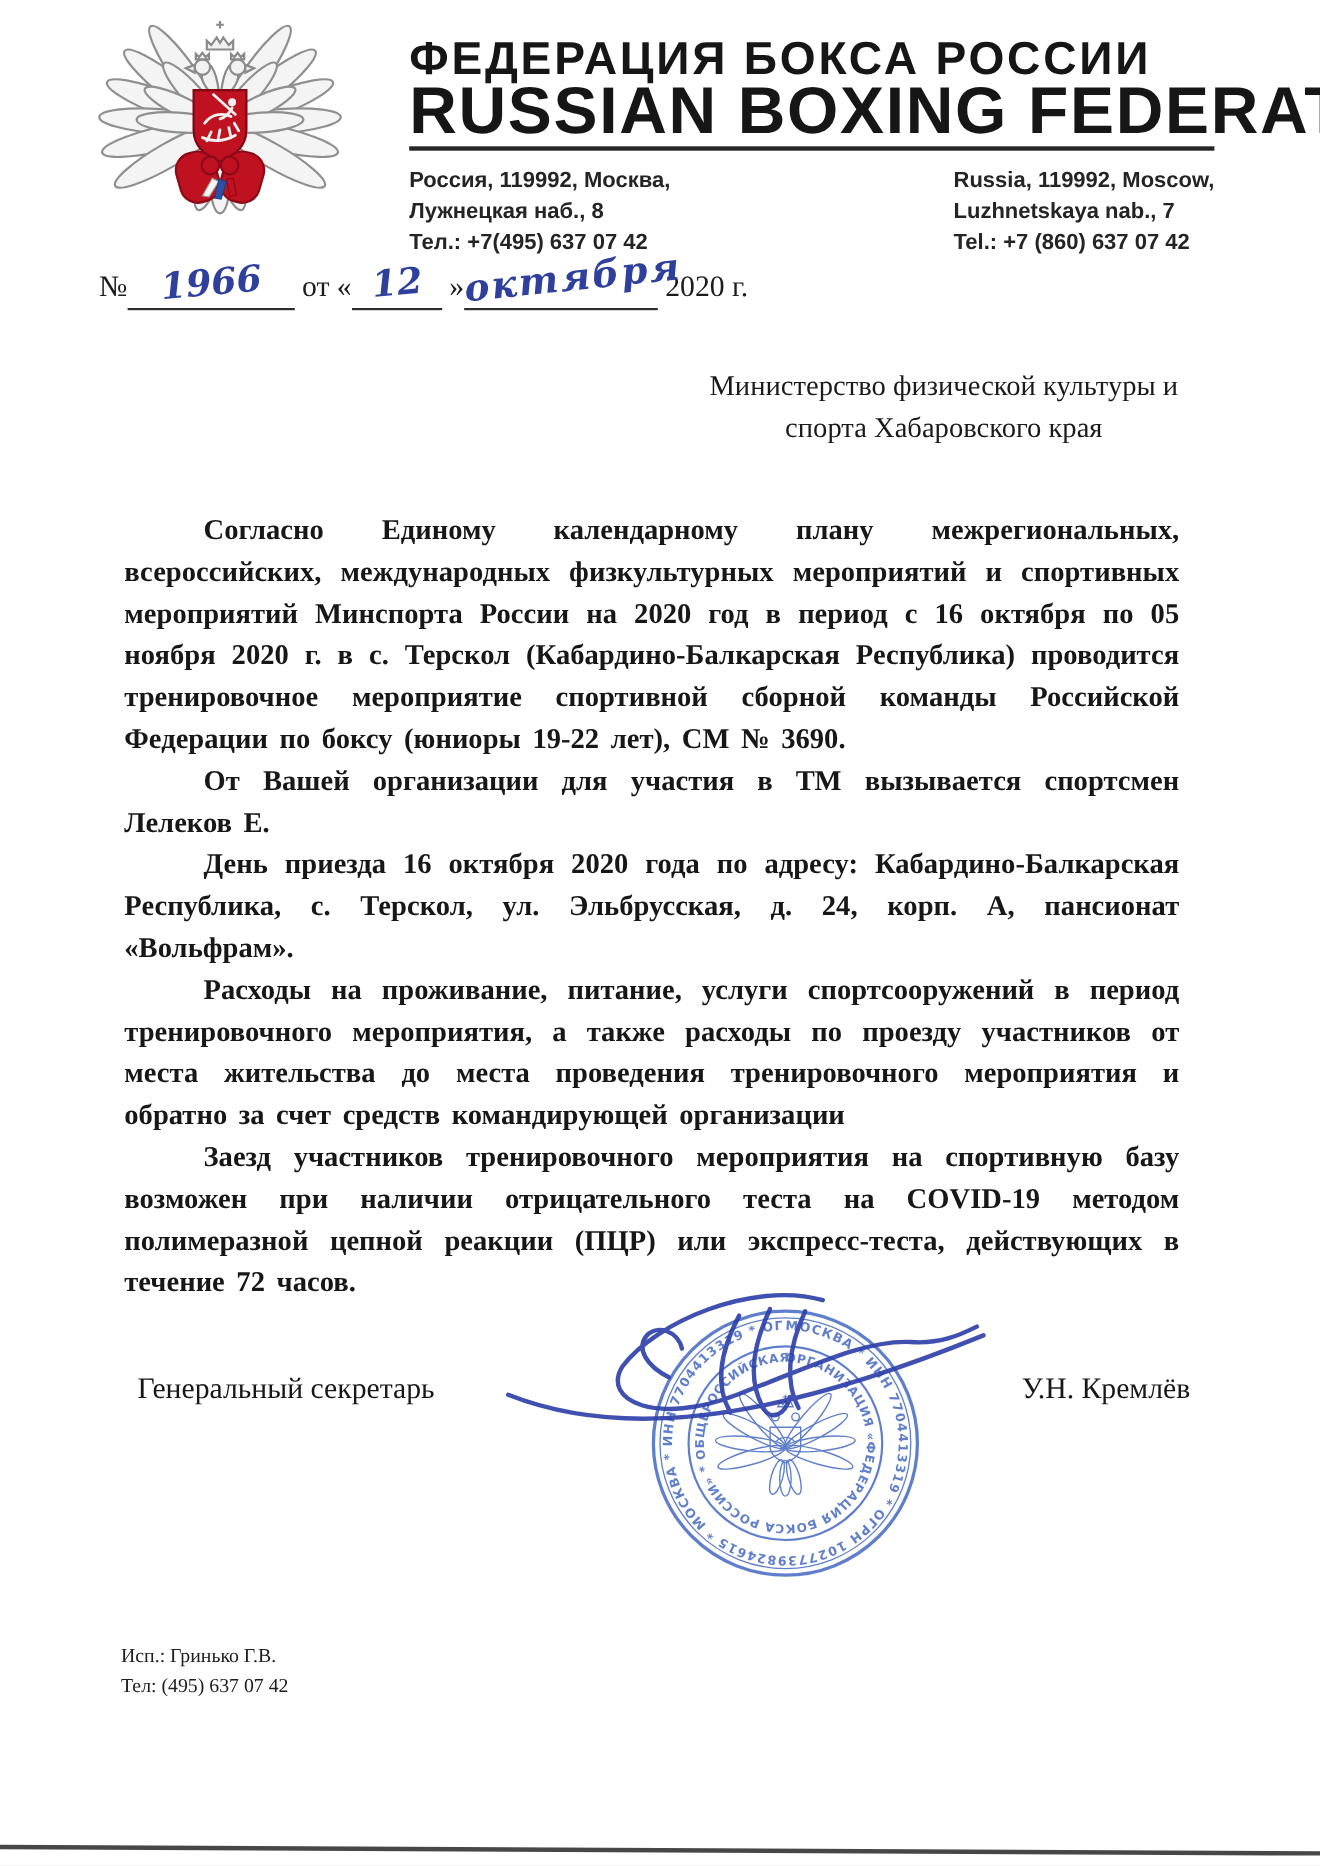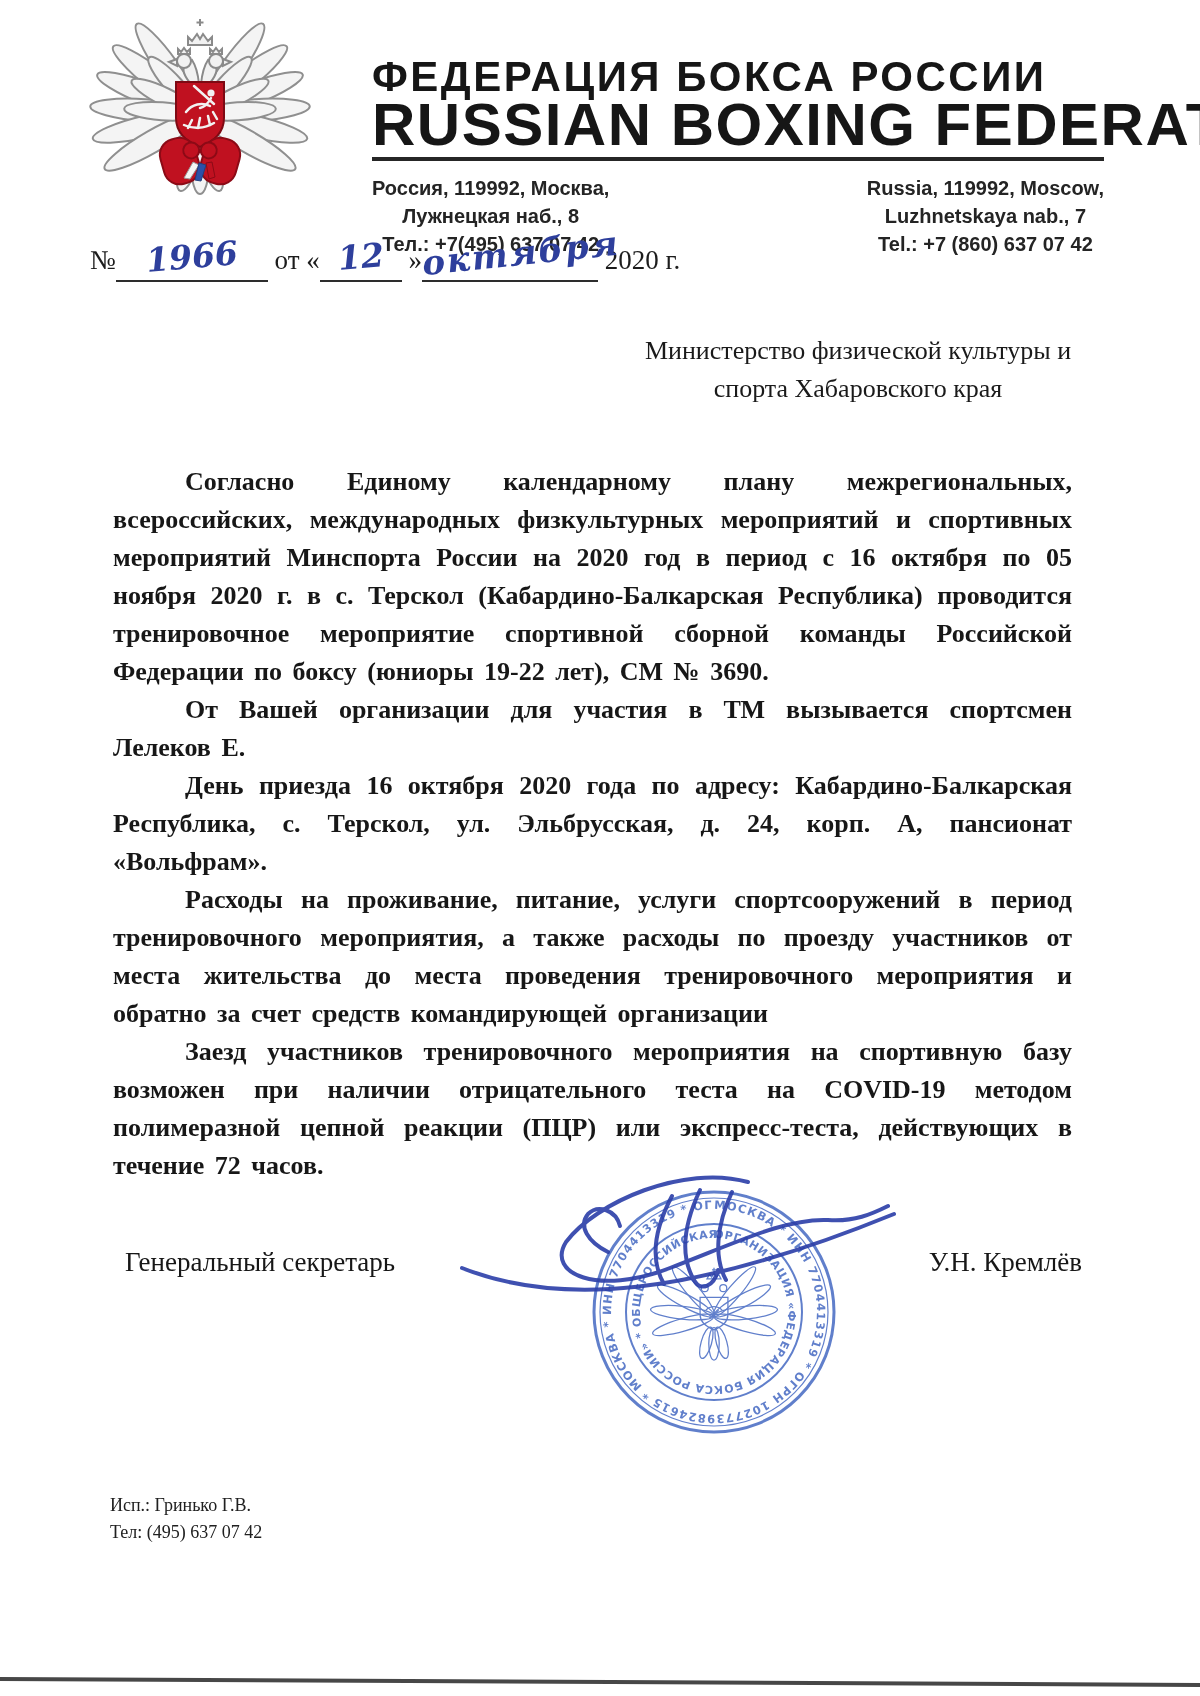"ФЕДЕРАЦИЯ БОКСА РОССИИ" .org-ru { margin-top: 24px -> none }
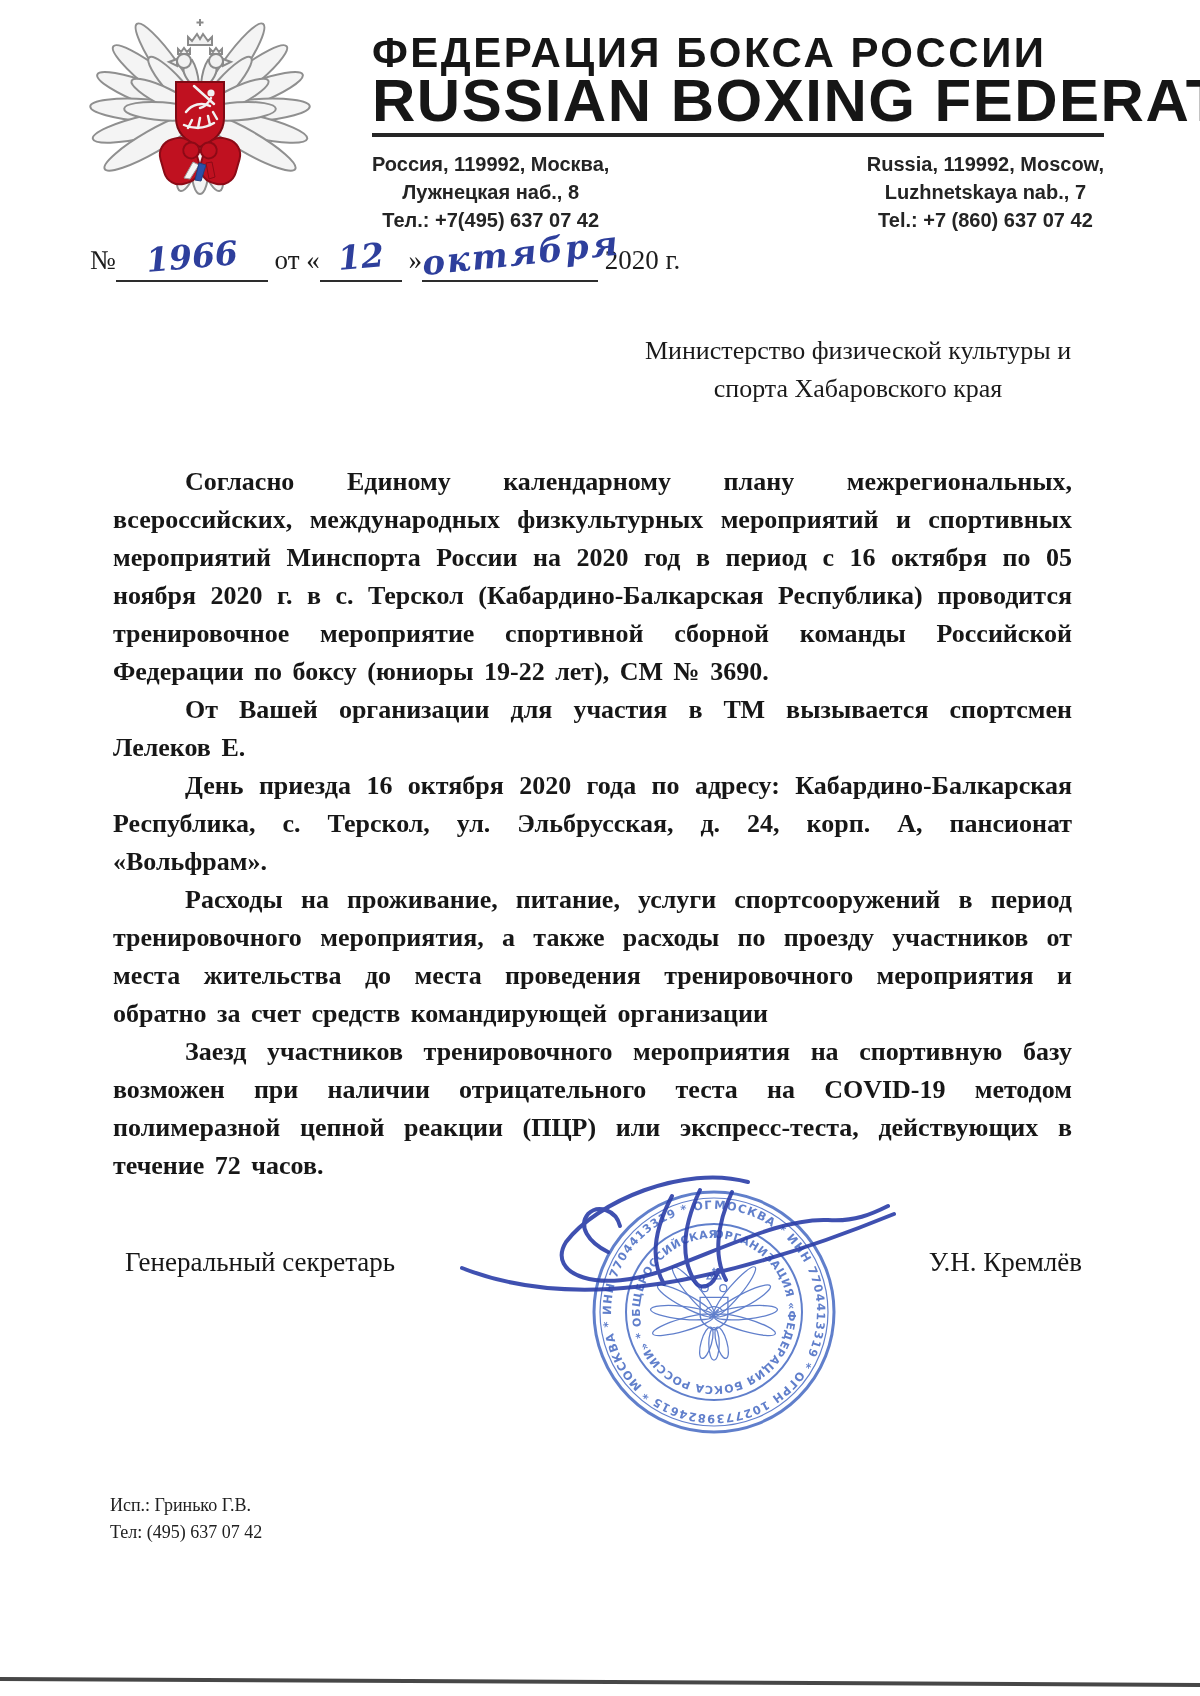"Россия, 119992, Москва," .addresses { text-align: center -> none }
